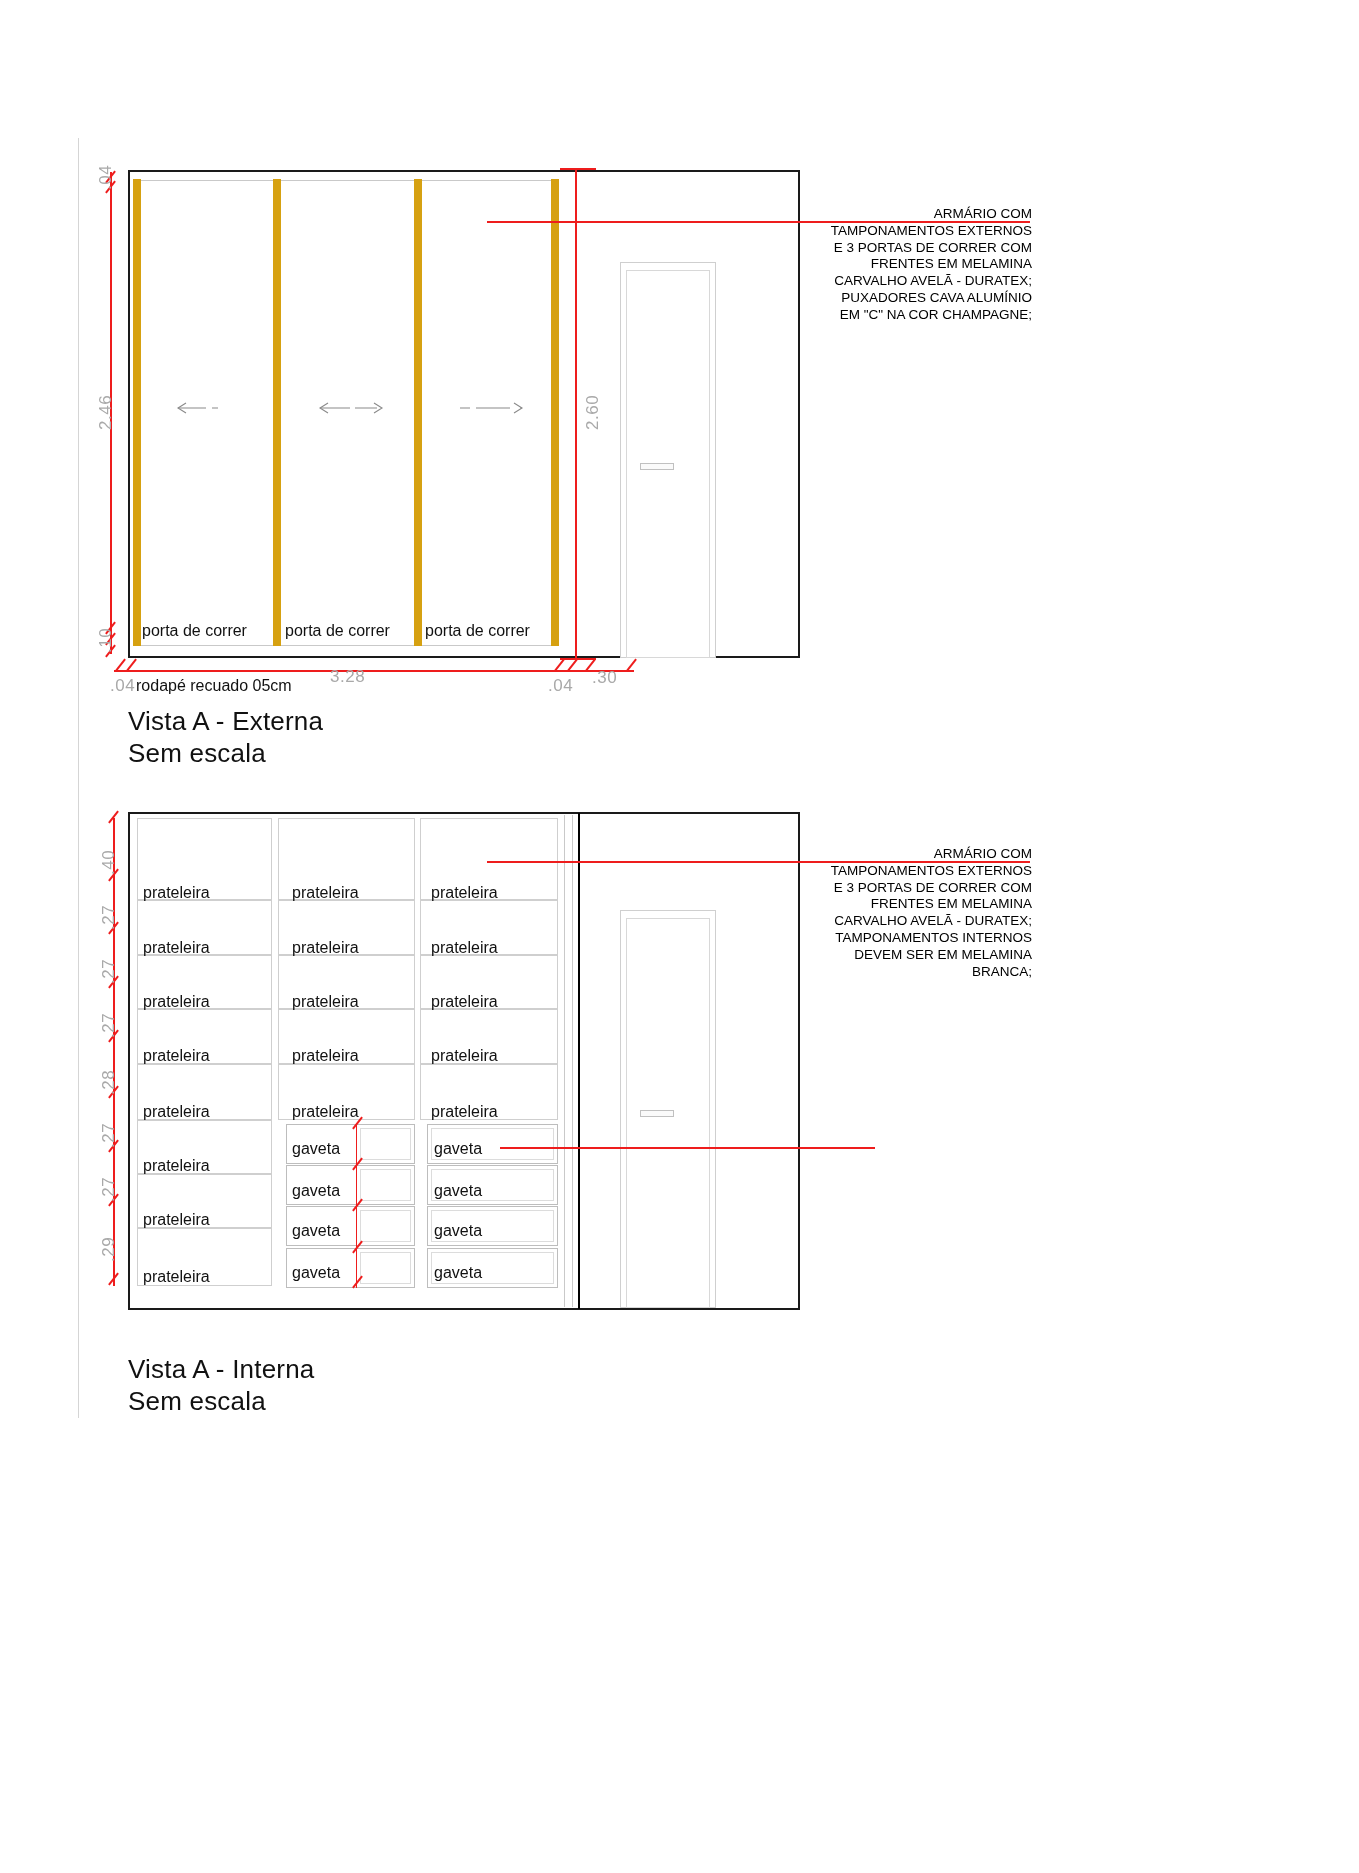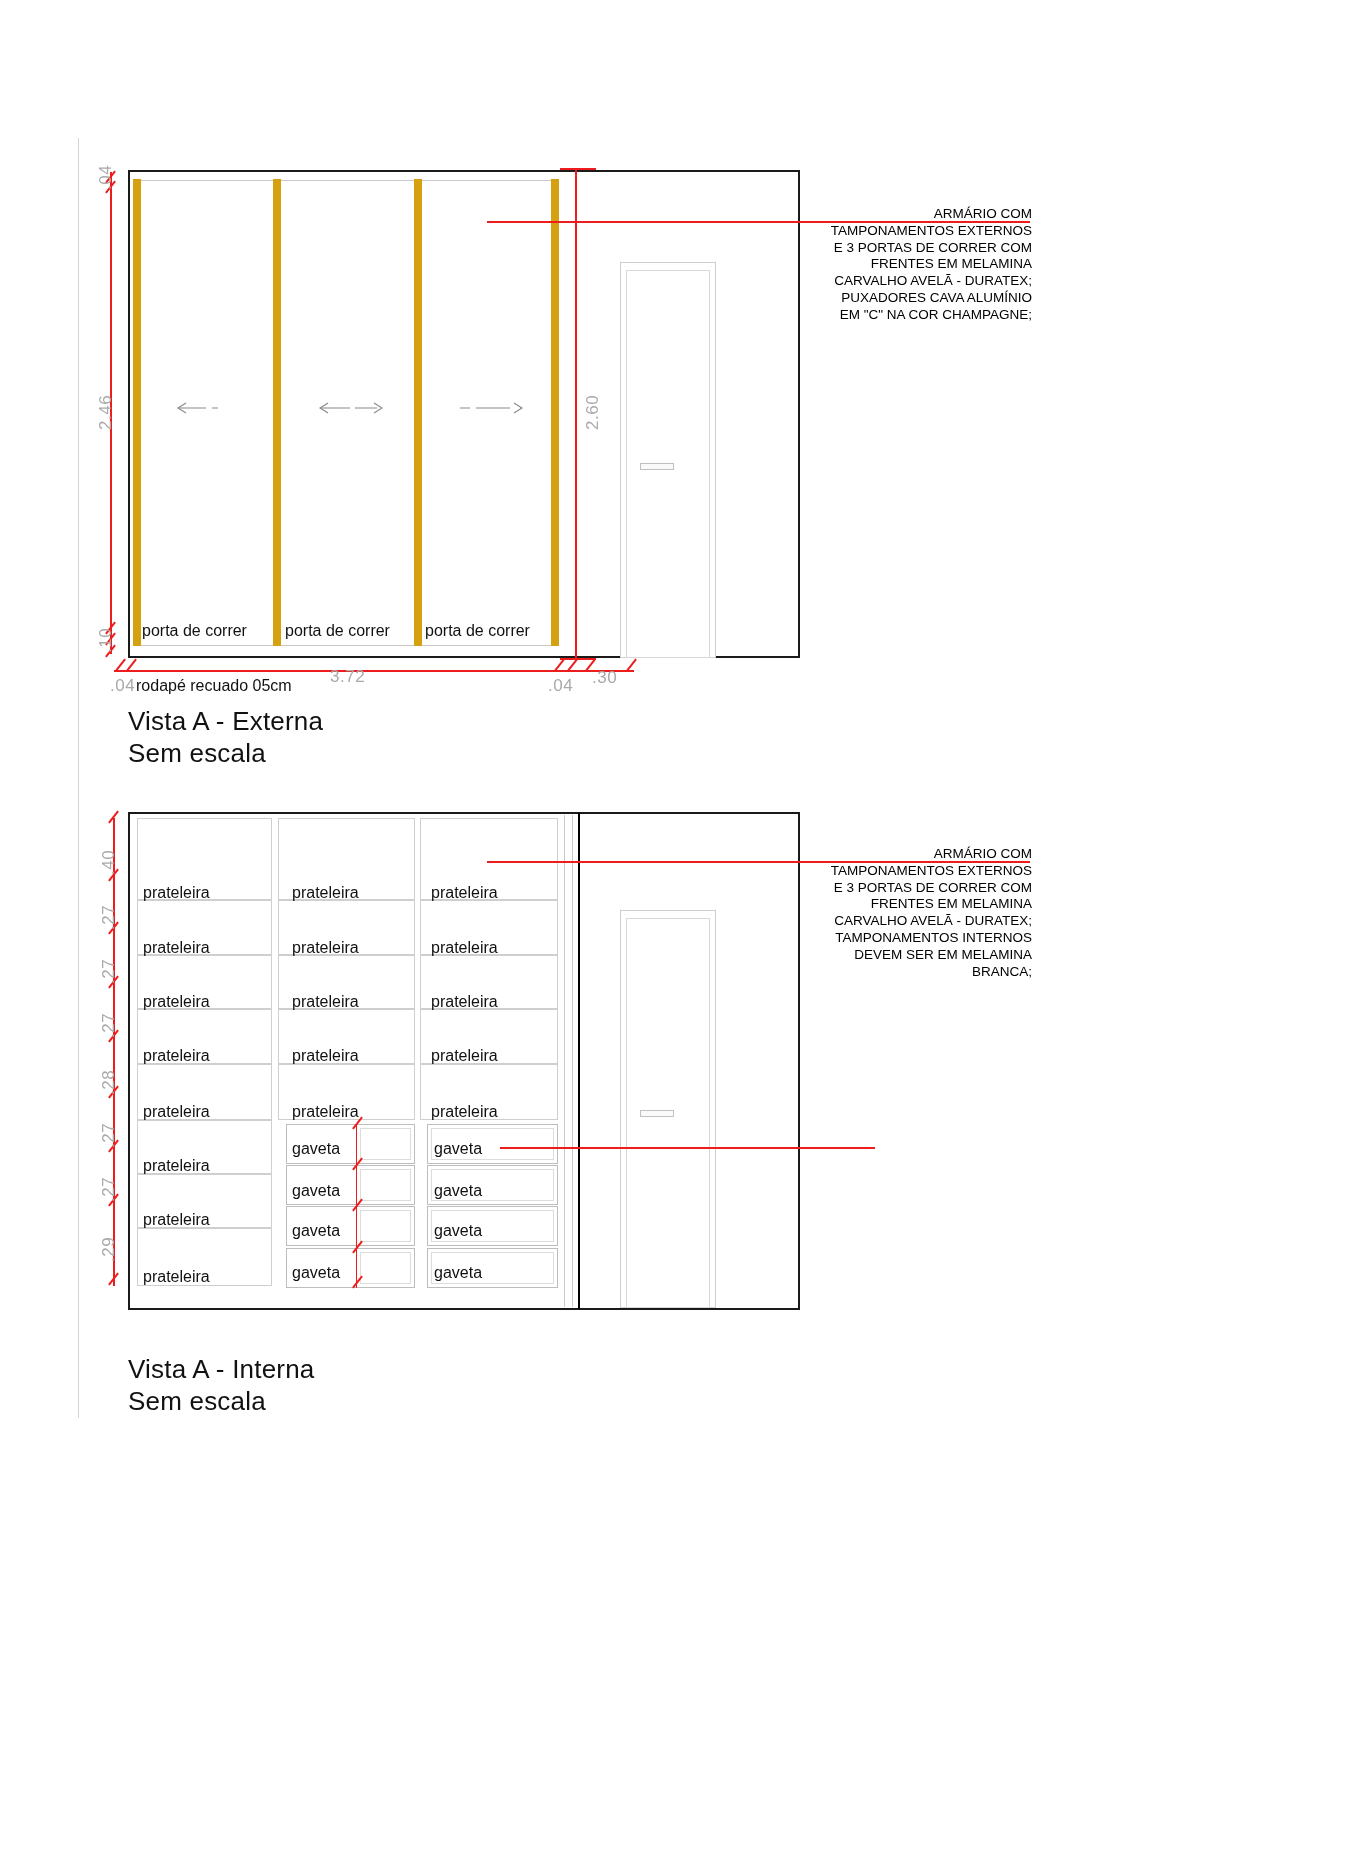"3.72" div.dimtext { text: 3.72 -> 3.28 }
